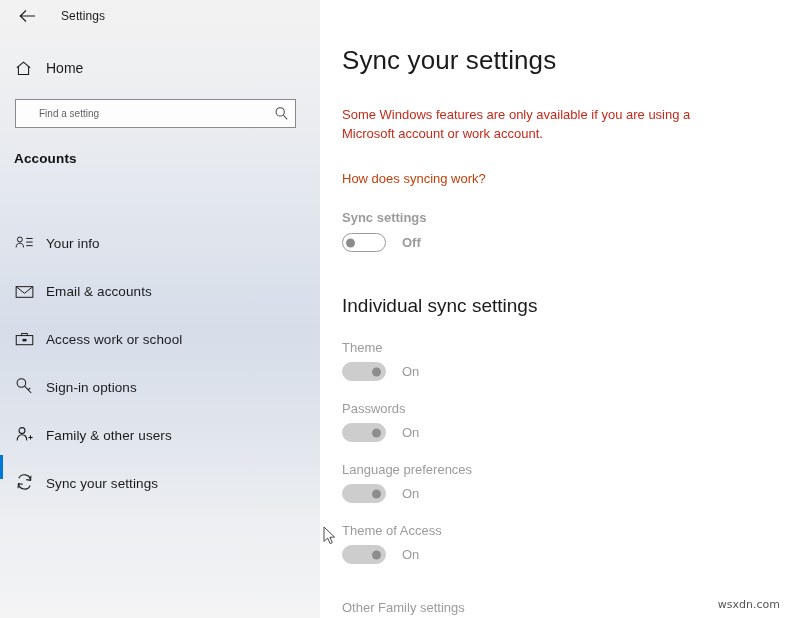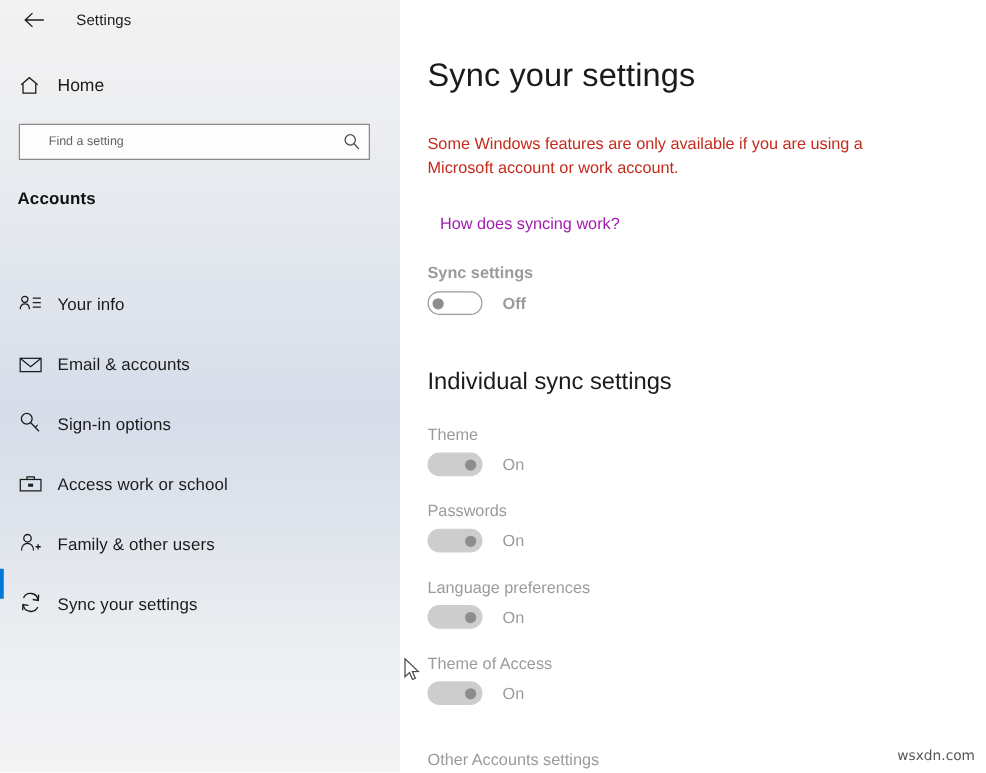"How does syncing work?" .link { color: #a21caf -> #c2410c; margin-left: 10px -> none }
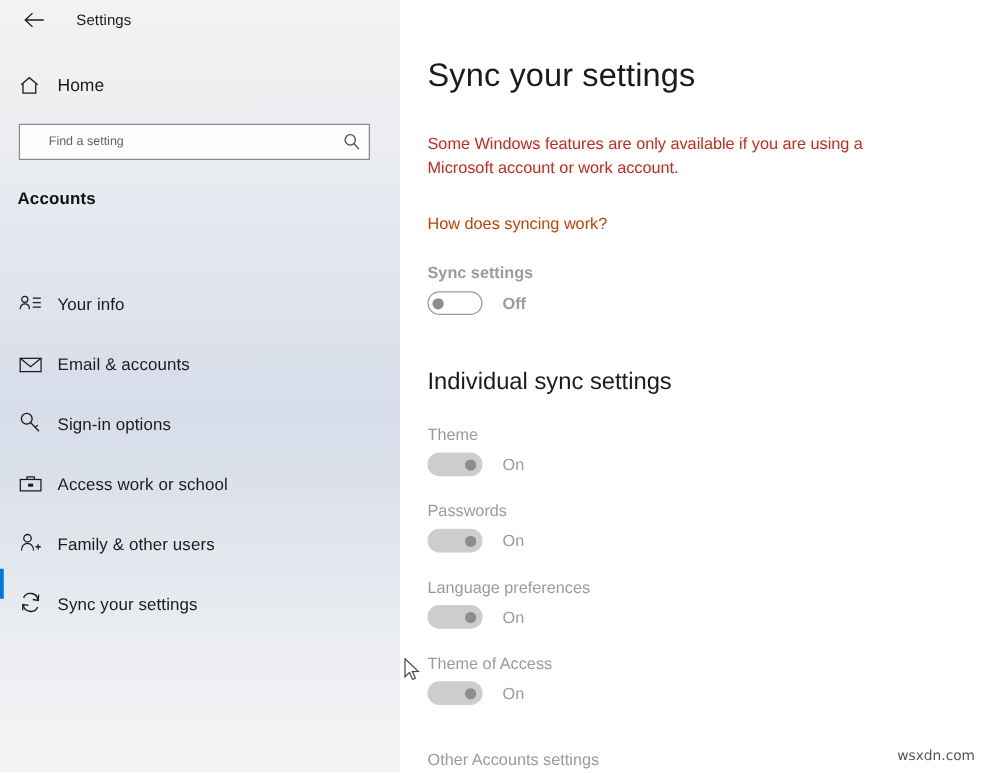"Sign-in options" div.nav-item { order: before "Access work or school" -> after "Access work or school" }
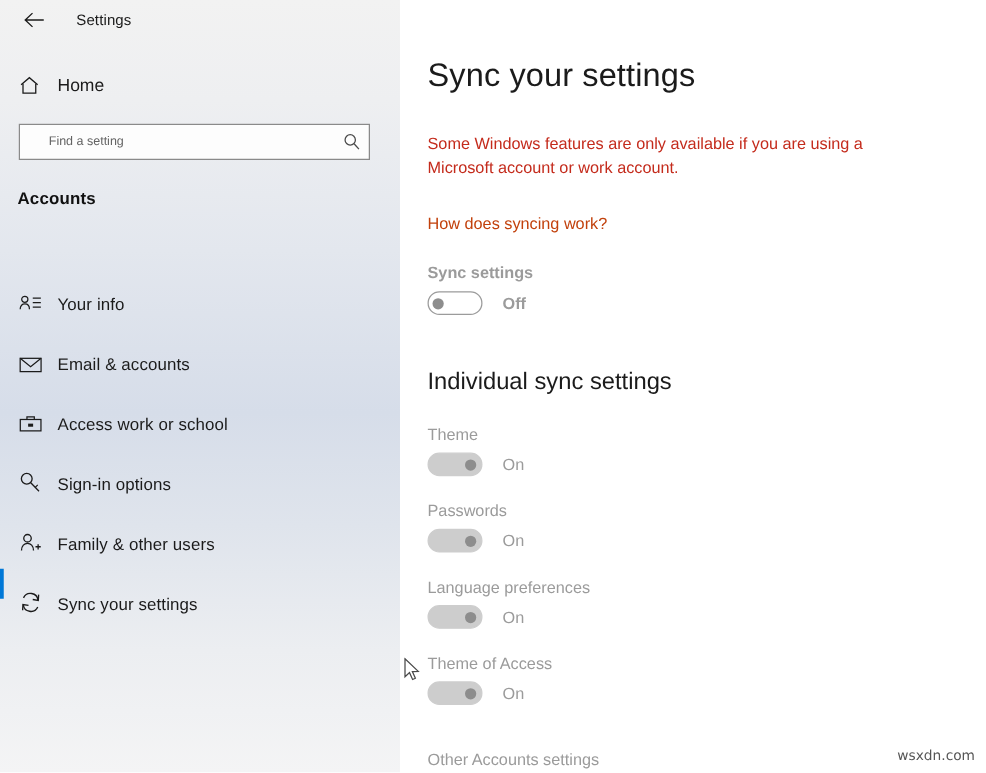"Other Accounts settings" div.other-label { text: Accounts -> Family }
